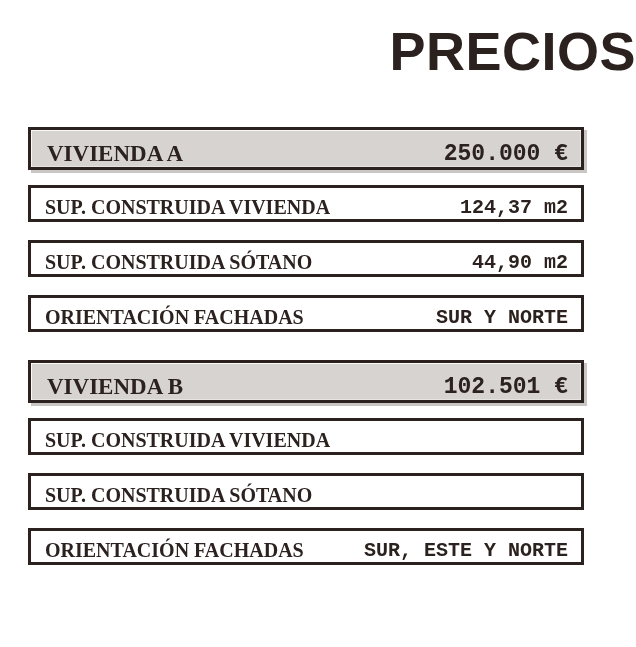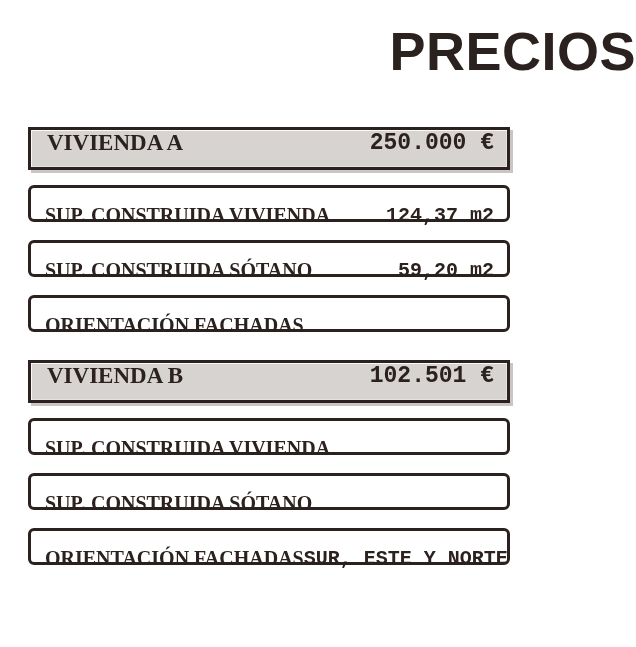"VIVIENDA A" .box { align-items: flex-start -> flex-end; gap: none -> 32px; width: 482px -> 556px }
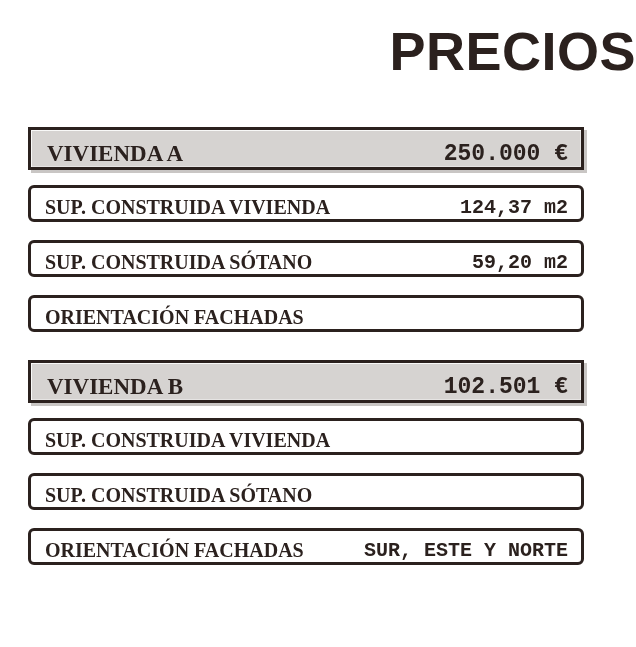"SUP. CONSTRUIDA VIVIENDA" .data-box { border-radius: 6px -> none }
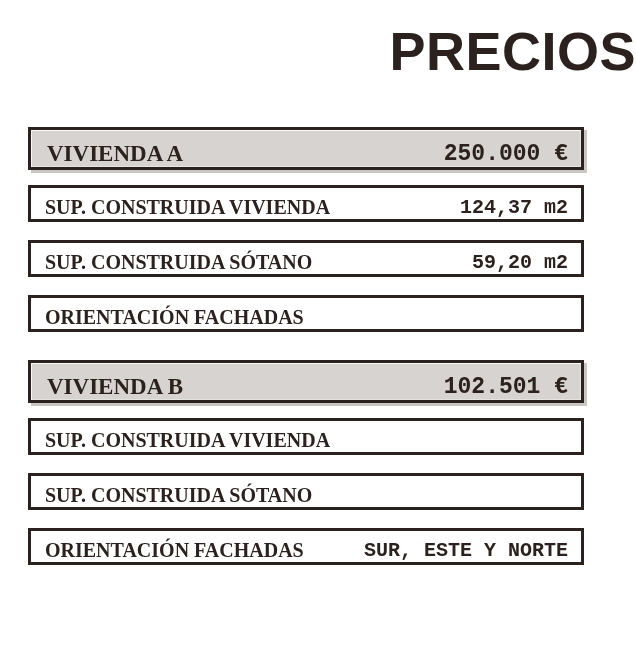"59,20 m2" span.row-value { text: 59,20 -> 44,90 }
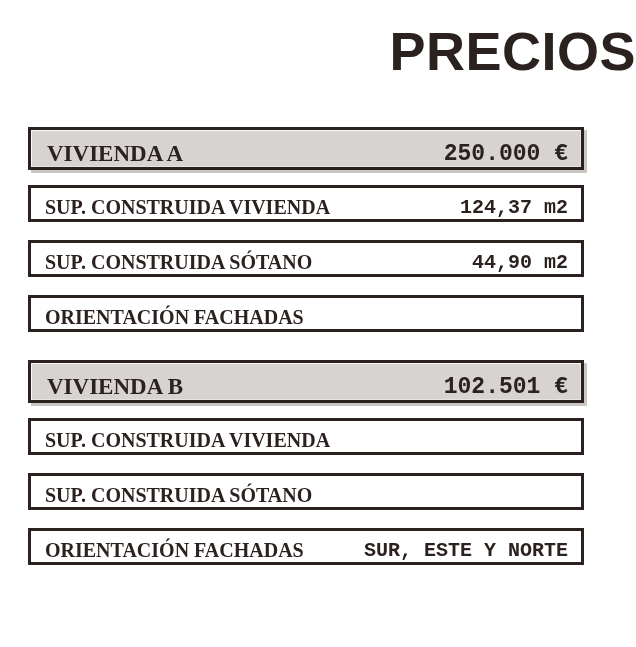"SUR Y NORTE" span.row-value { html: none -> <span>SUR Y NORTE</span> }
